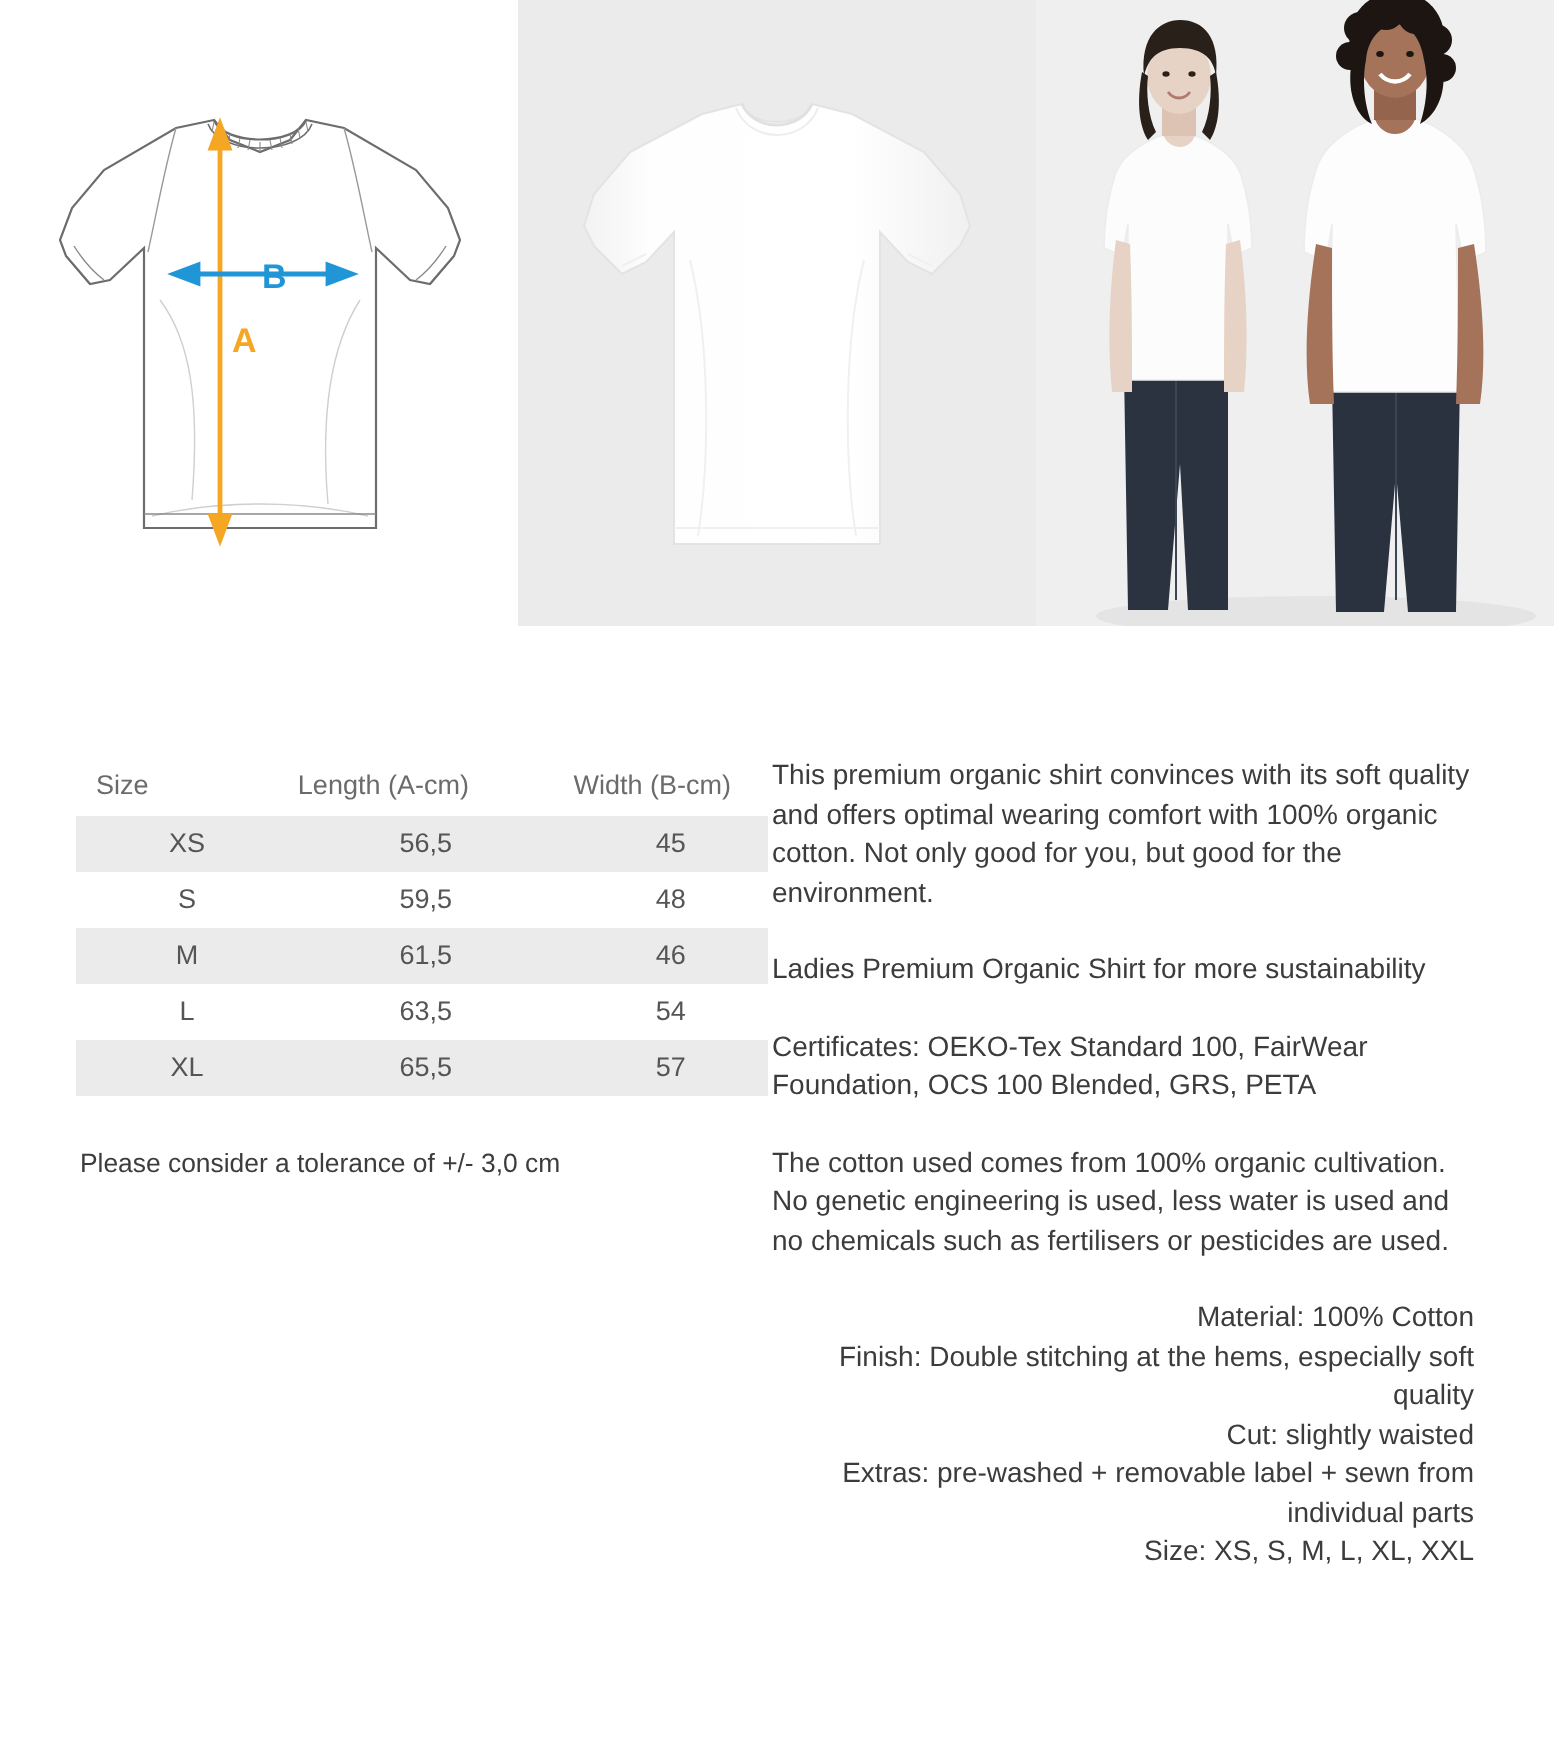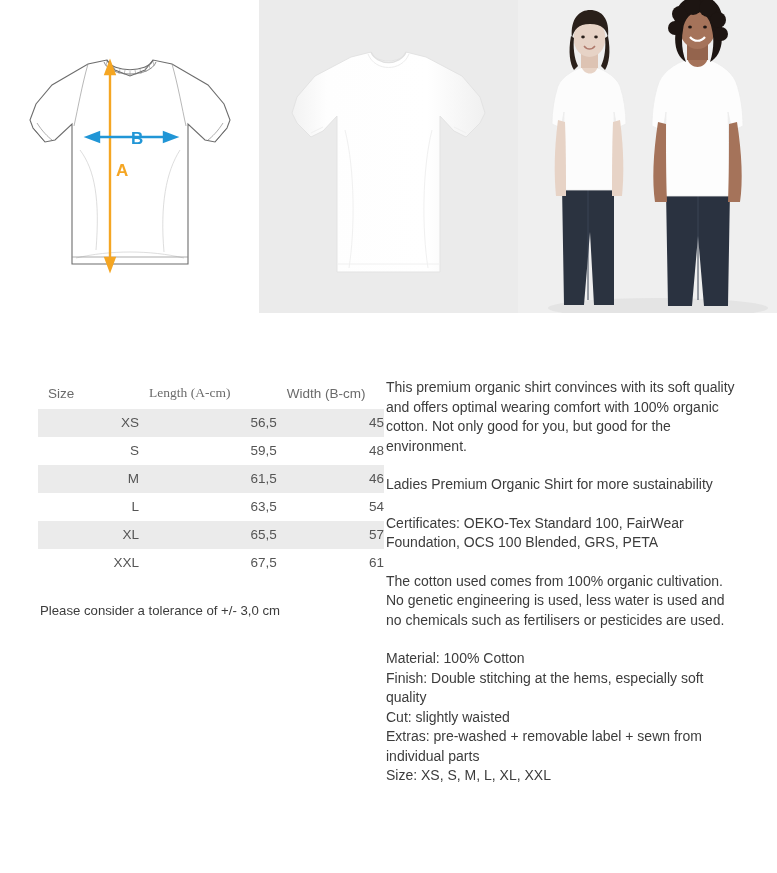"Length (A-cm)" .col-length { font-family: Liberation Serif, serif -> none }
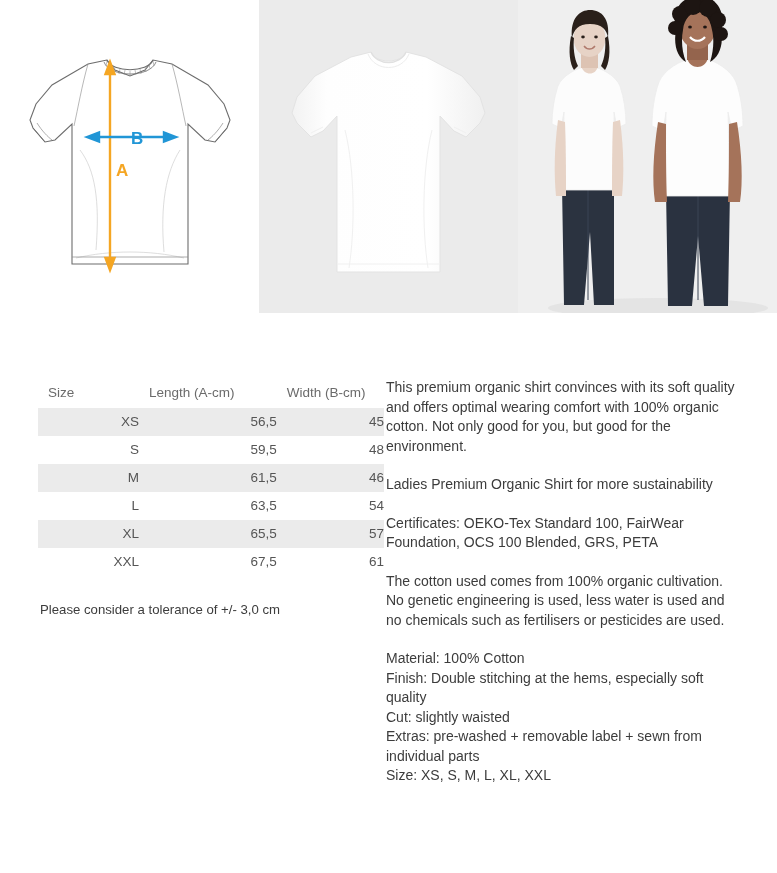"XS" table.size-table td { text-align: right -> center }
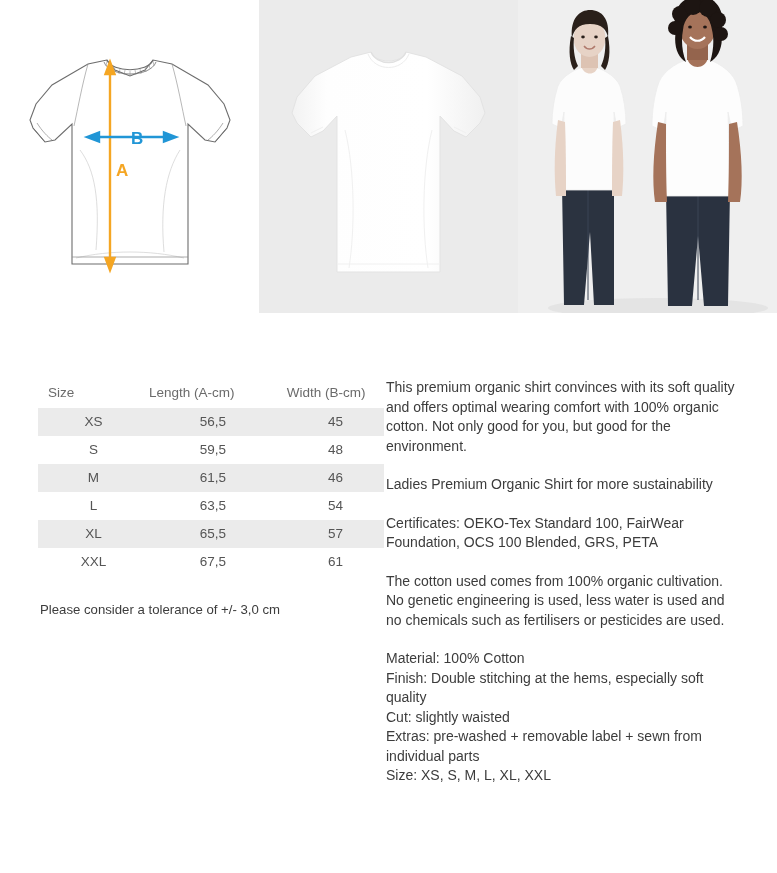"XXL" tr.even { html: <tr> <td>XXL</td> <td>67,5</td> <td>61</td> </tr> -> none }
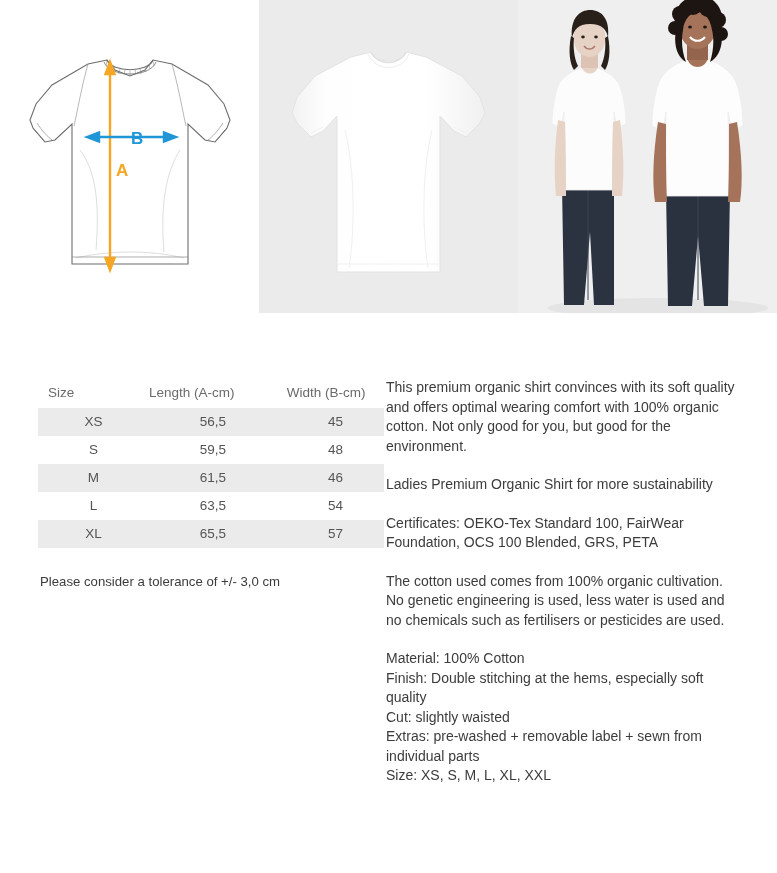"Material: 100% Cotton" .spec-line { text-align: none -> right }
